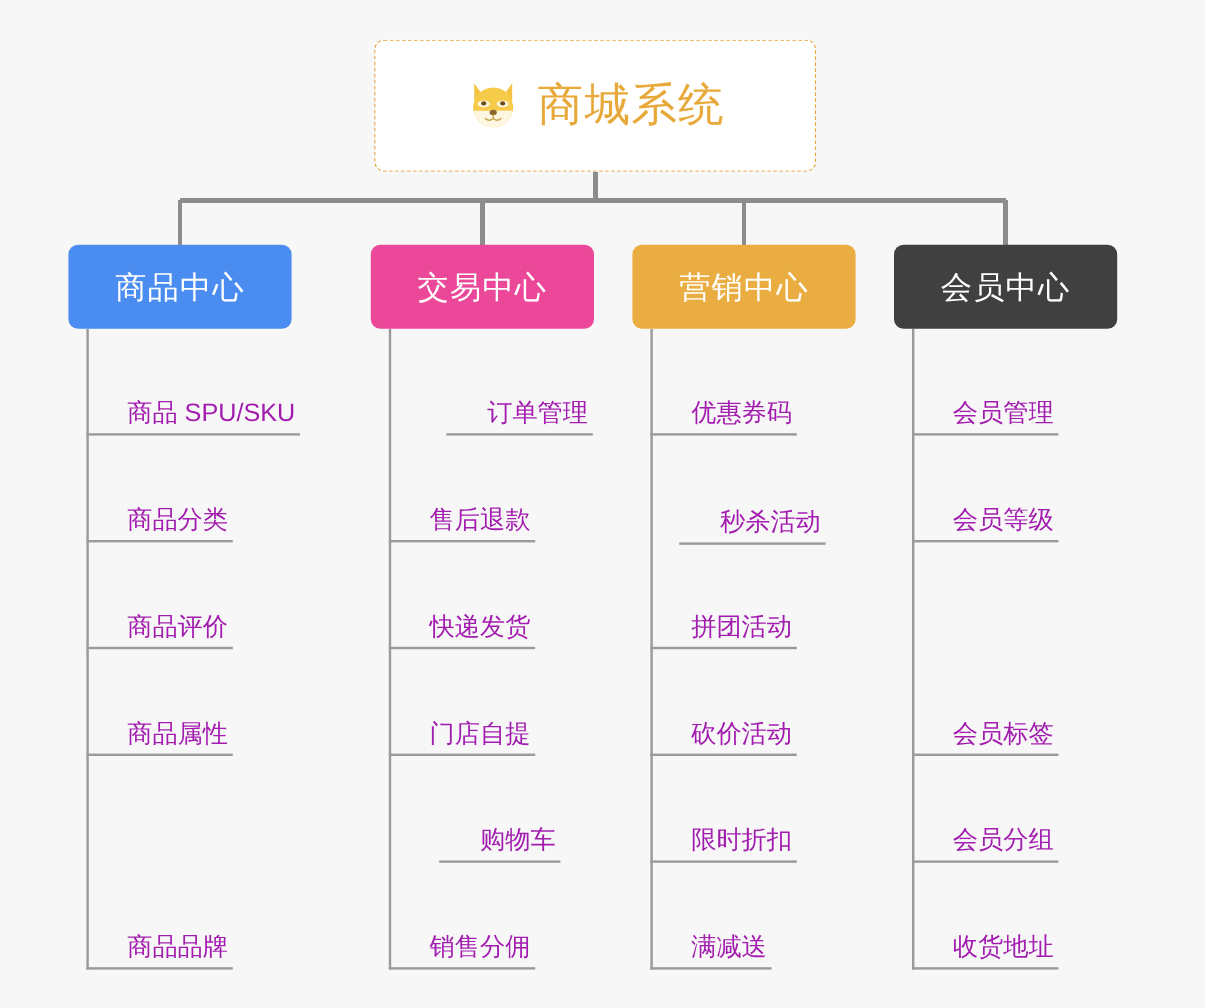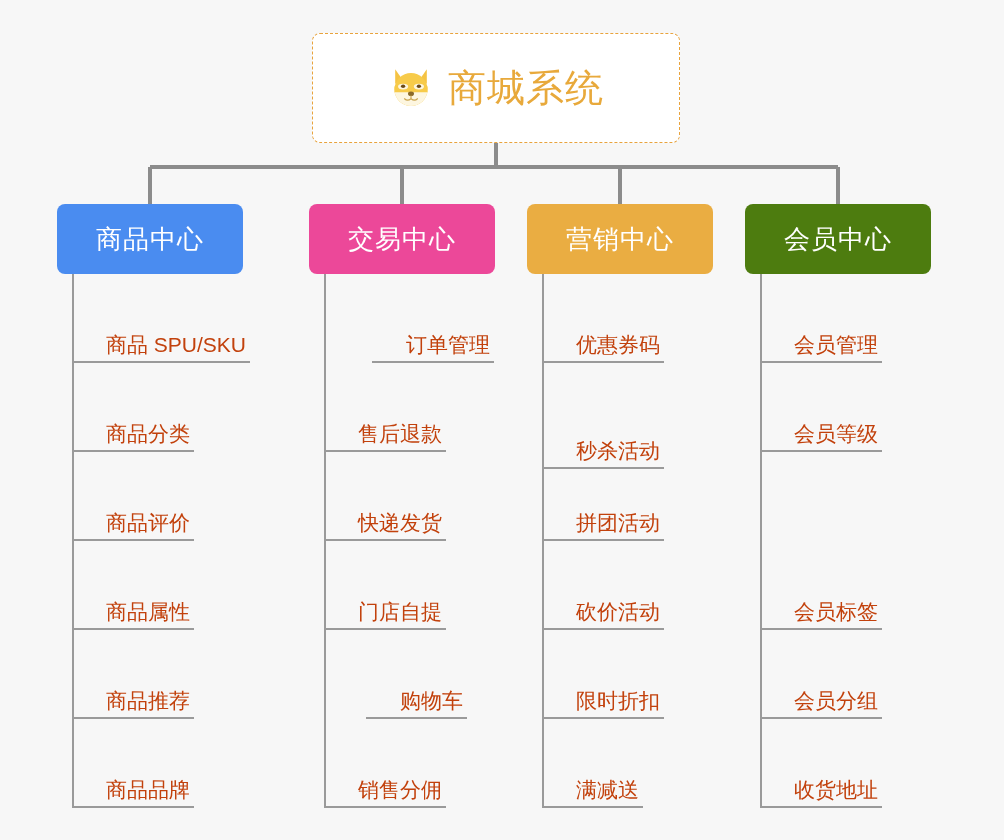"会员中心" div.category-box { background: #4d7c0f -> #404040 }
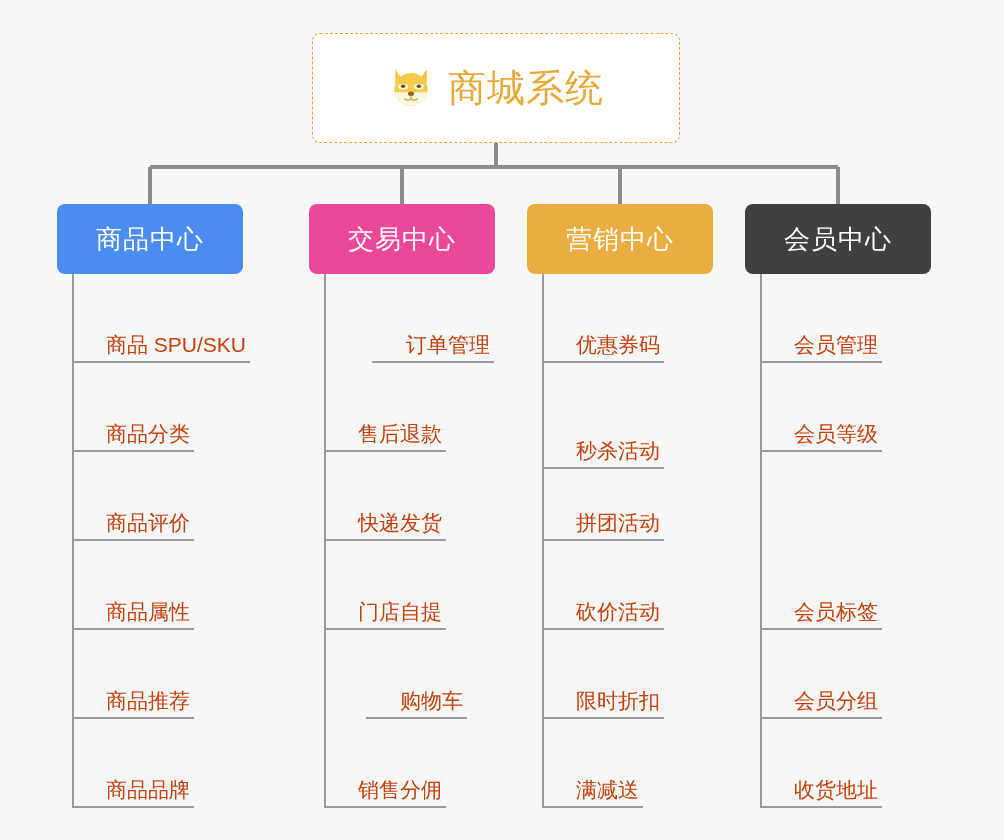"商品 SPU/SKU" .leaf-text { color: #c2410c -> #a21caf }
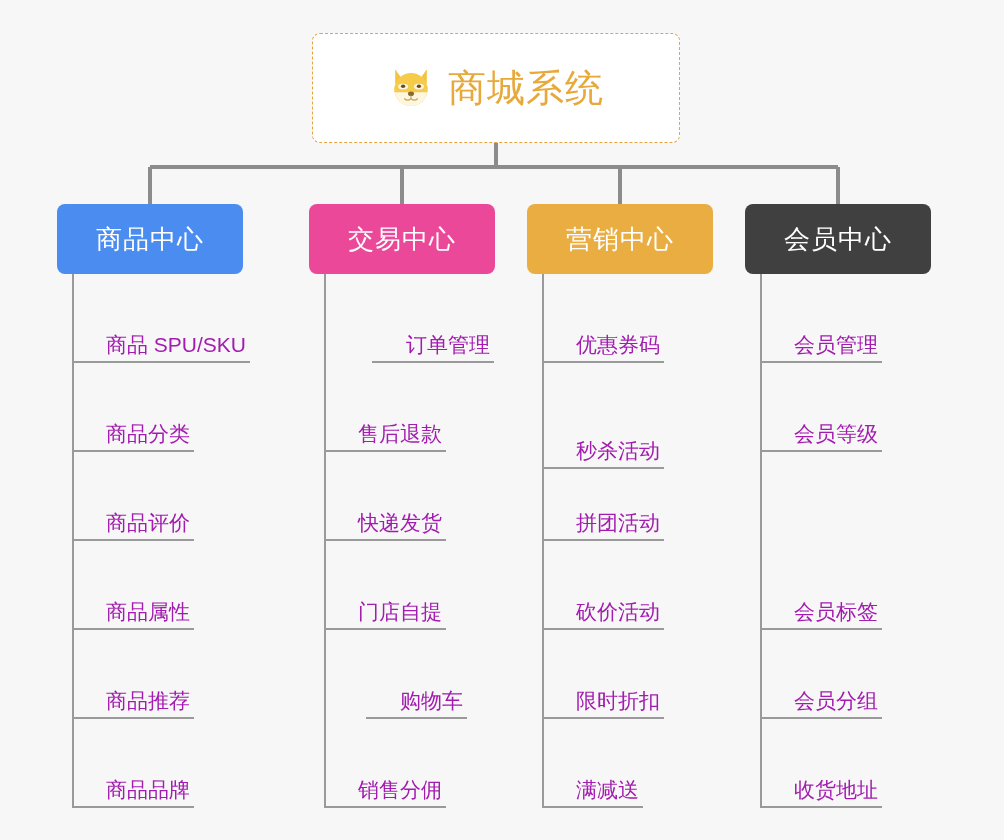"秒杀活动" div.leaf-item { margin-left: none -> 24px; top: 106px -> 91px }
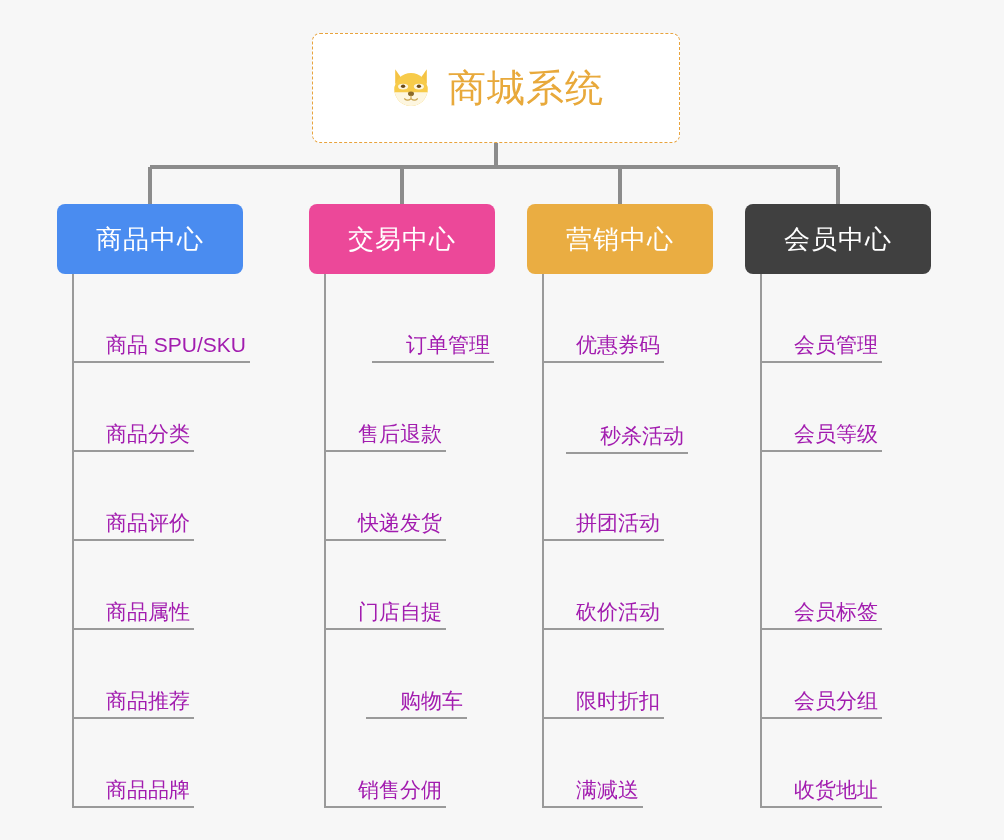"商品推荐" div.leaf-item { html: <div> <span>商品推荐</span> </div> -> none }
